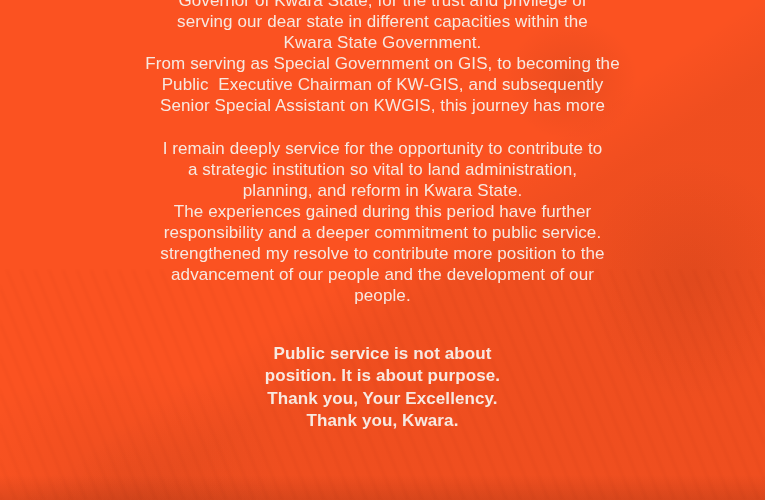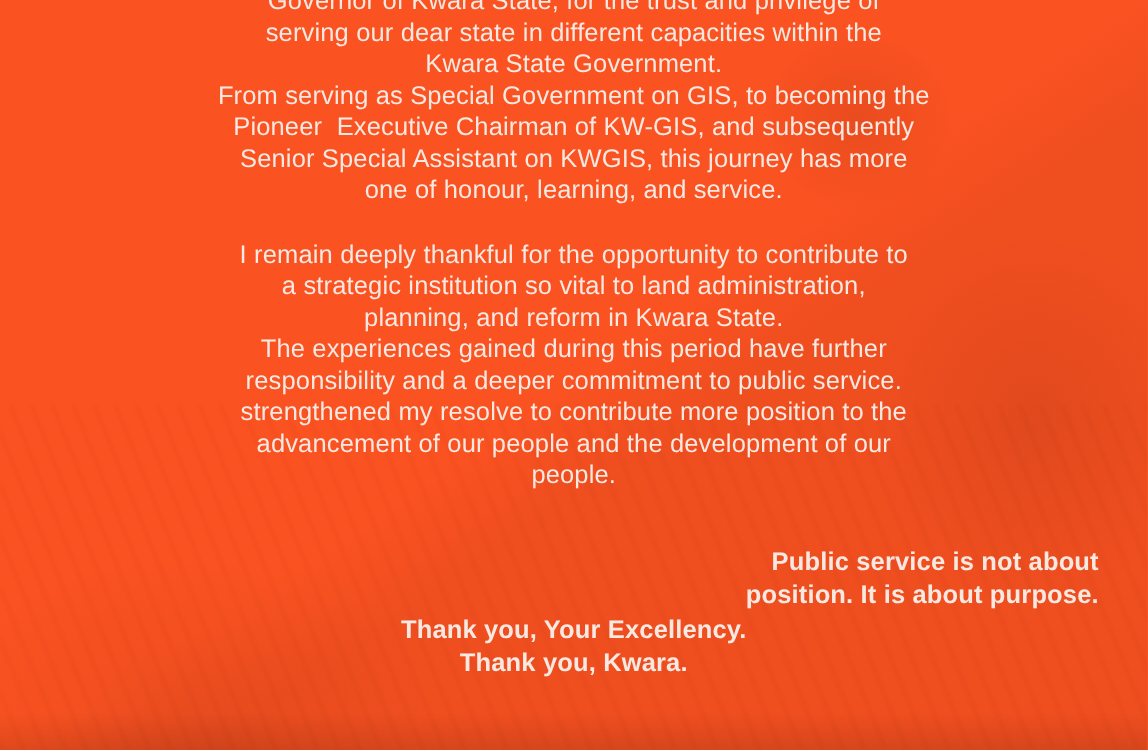"Pioneer Executive Chairman of KW-GIS," div.line { text: Pioneer -> Public }
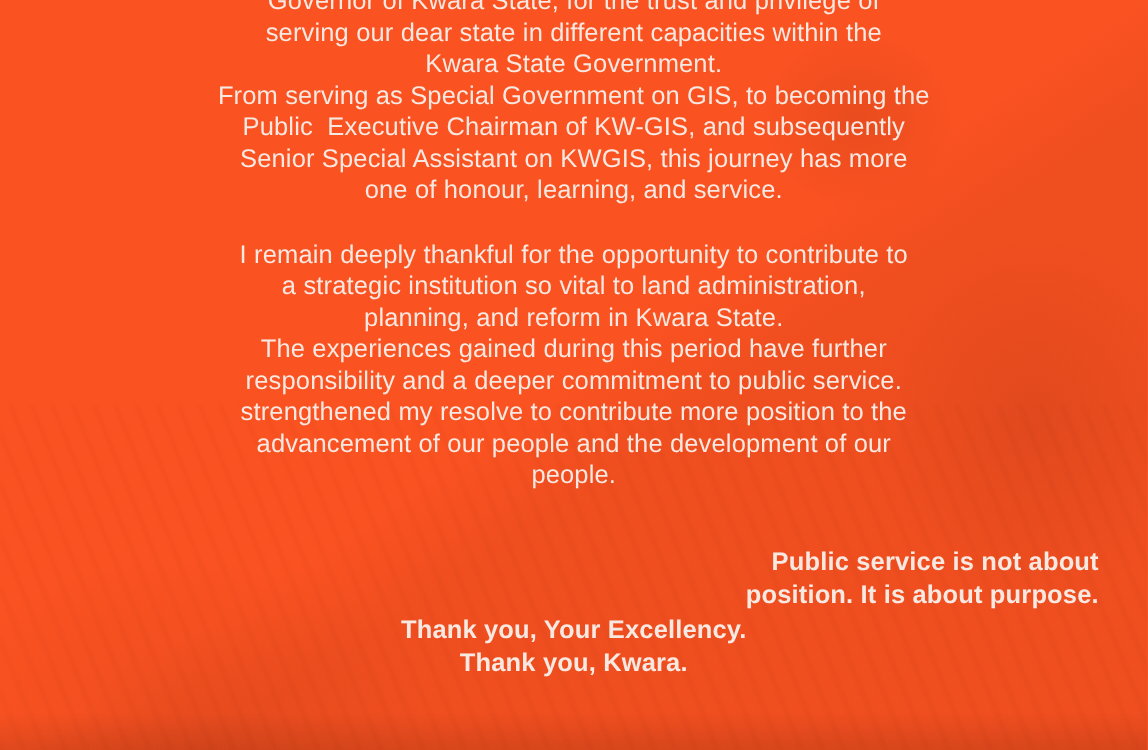"one of honour, learning, and" div.line { html: <div>one of honour, learning, and service.</div> -> none }
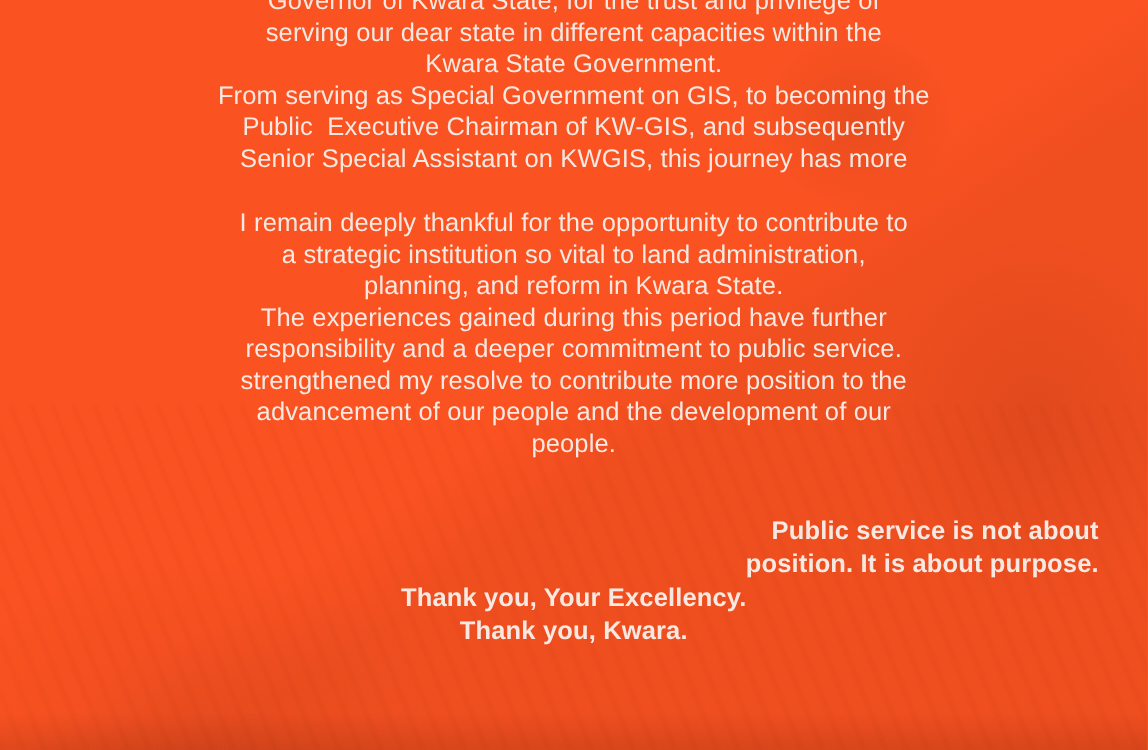"I remain deeply thankful for" div.line { text: thankful -> service }
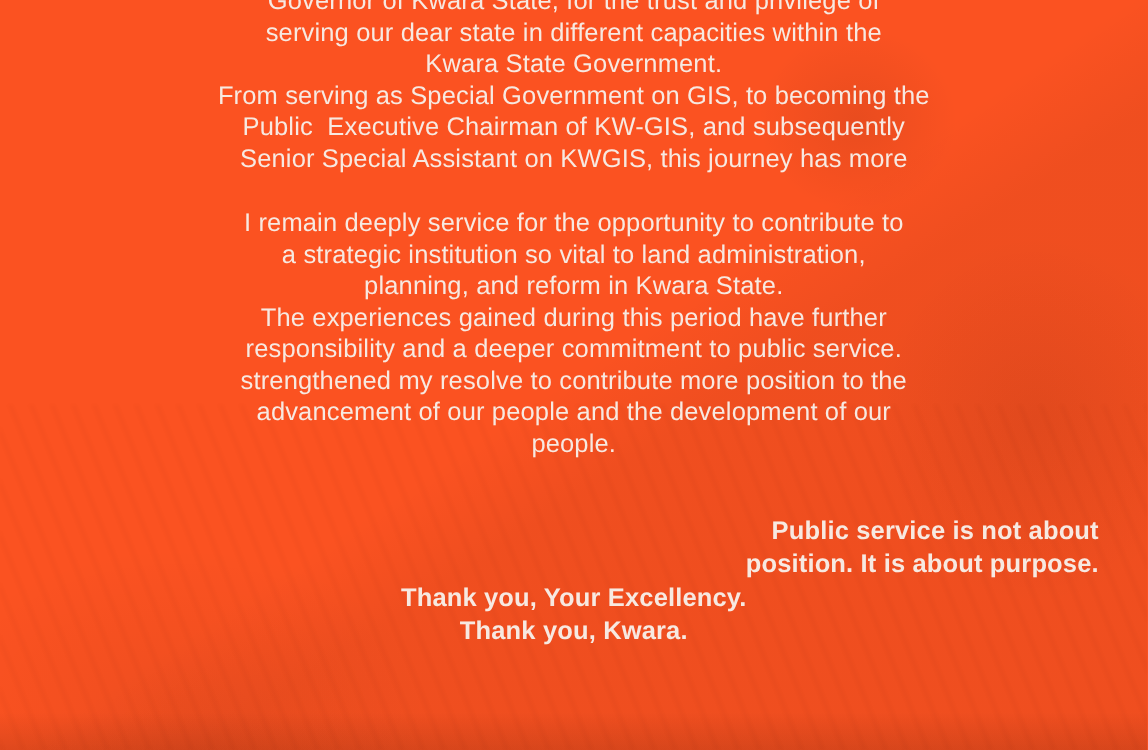"Public service is not about" .quote { text-align: right -> none }
